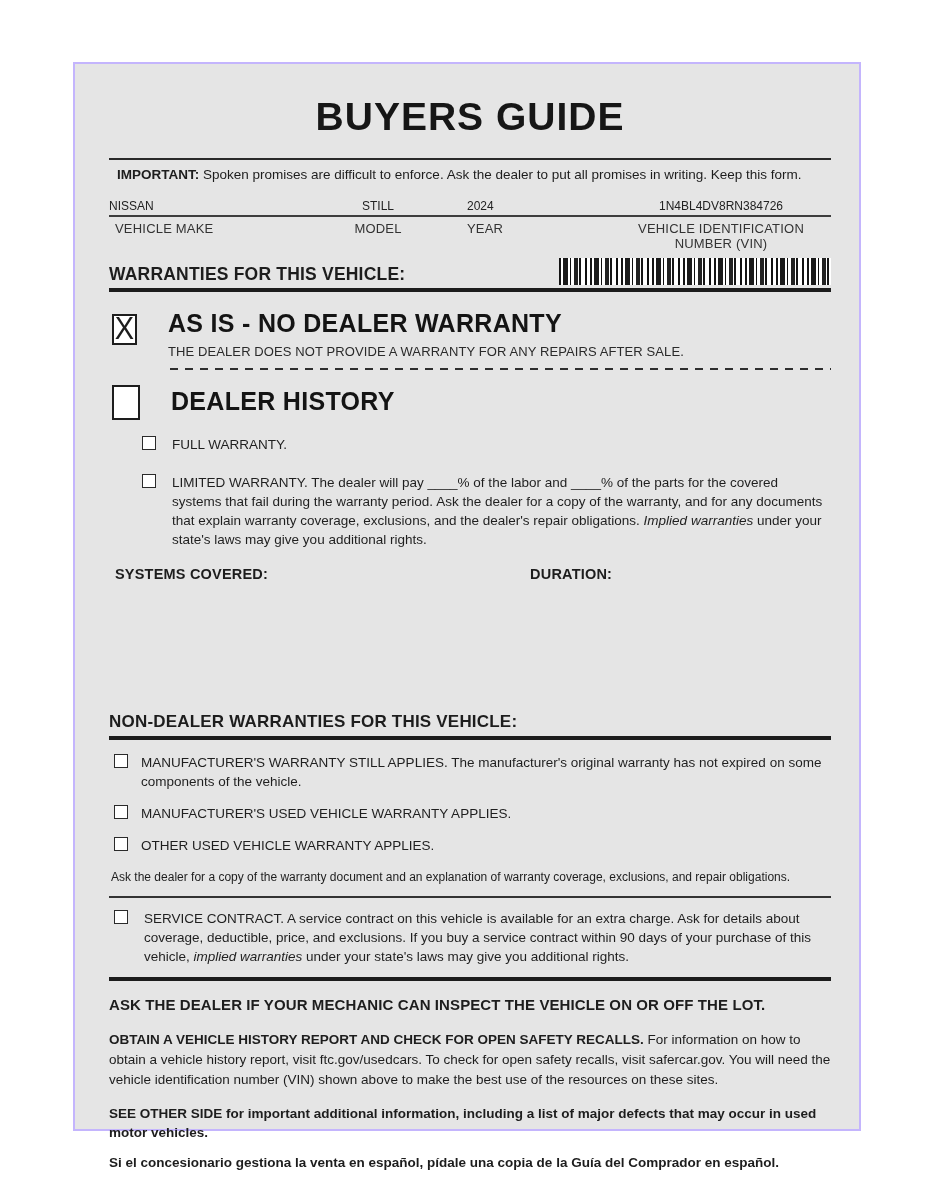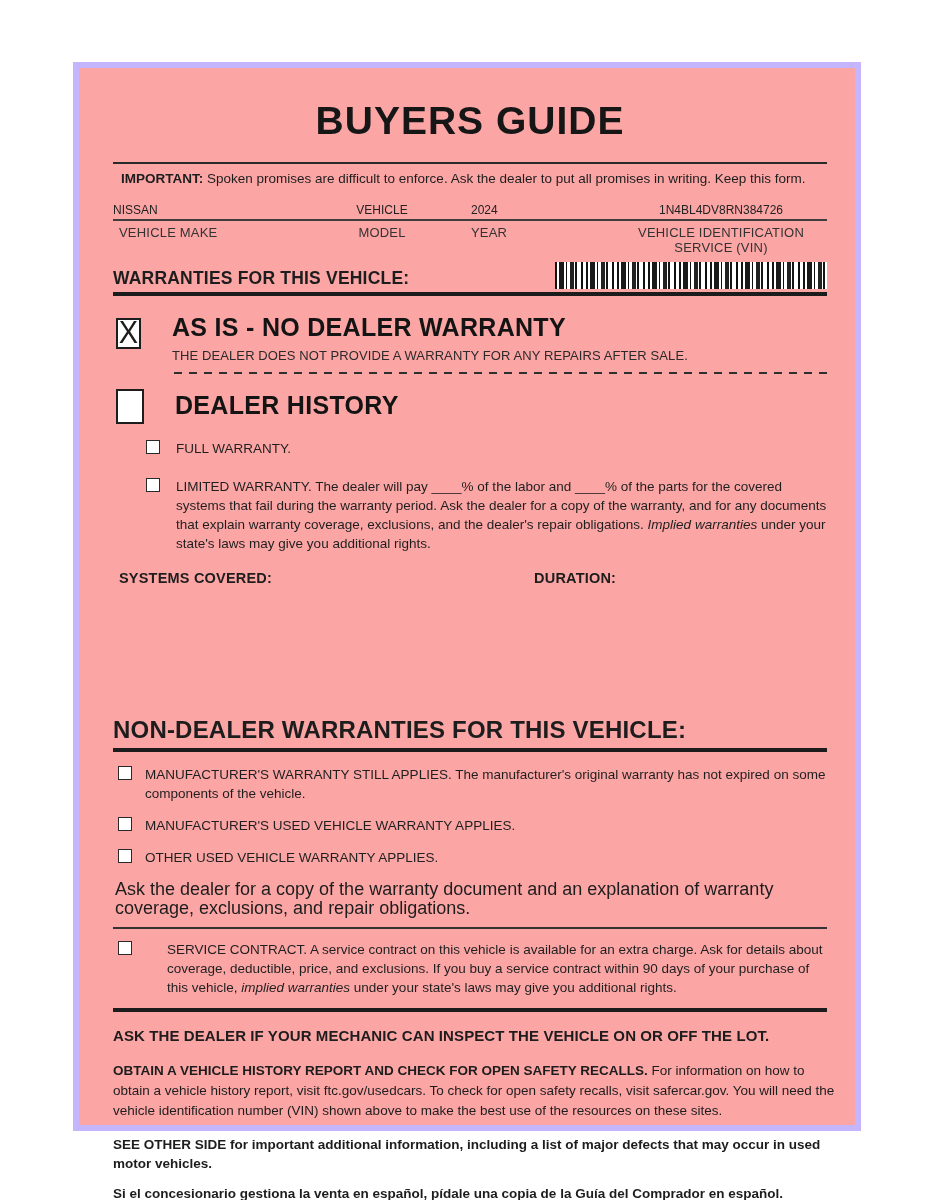"BUYERS GUIDE" .sheet { background: #fca5a5 -> #e5e5e5; border: 6px solid #c4b5fd -> 2px solid #c4b5fd }
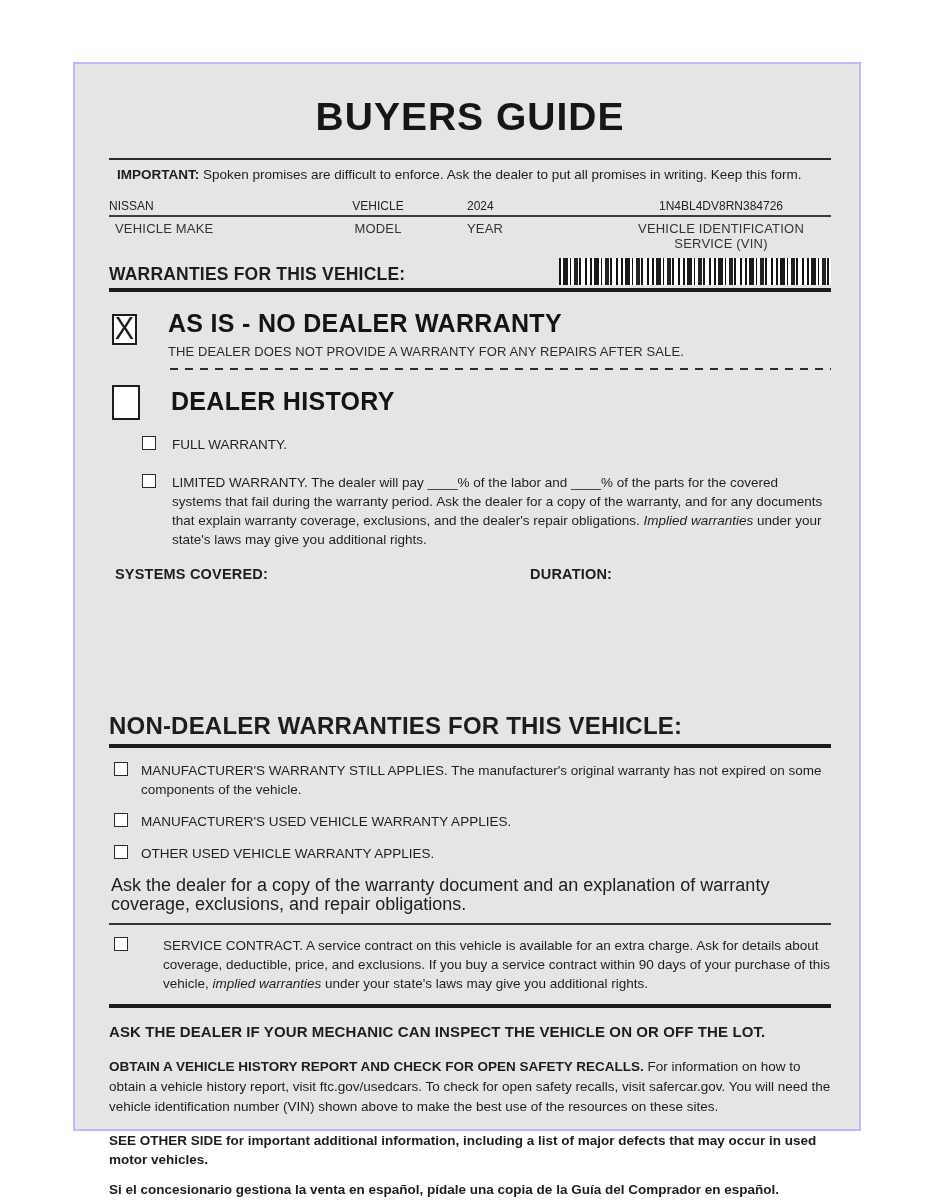"VEHICLE" span.veh-col-model { text: VEHICLE -> STILL }
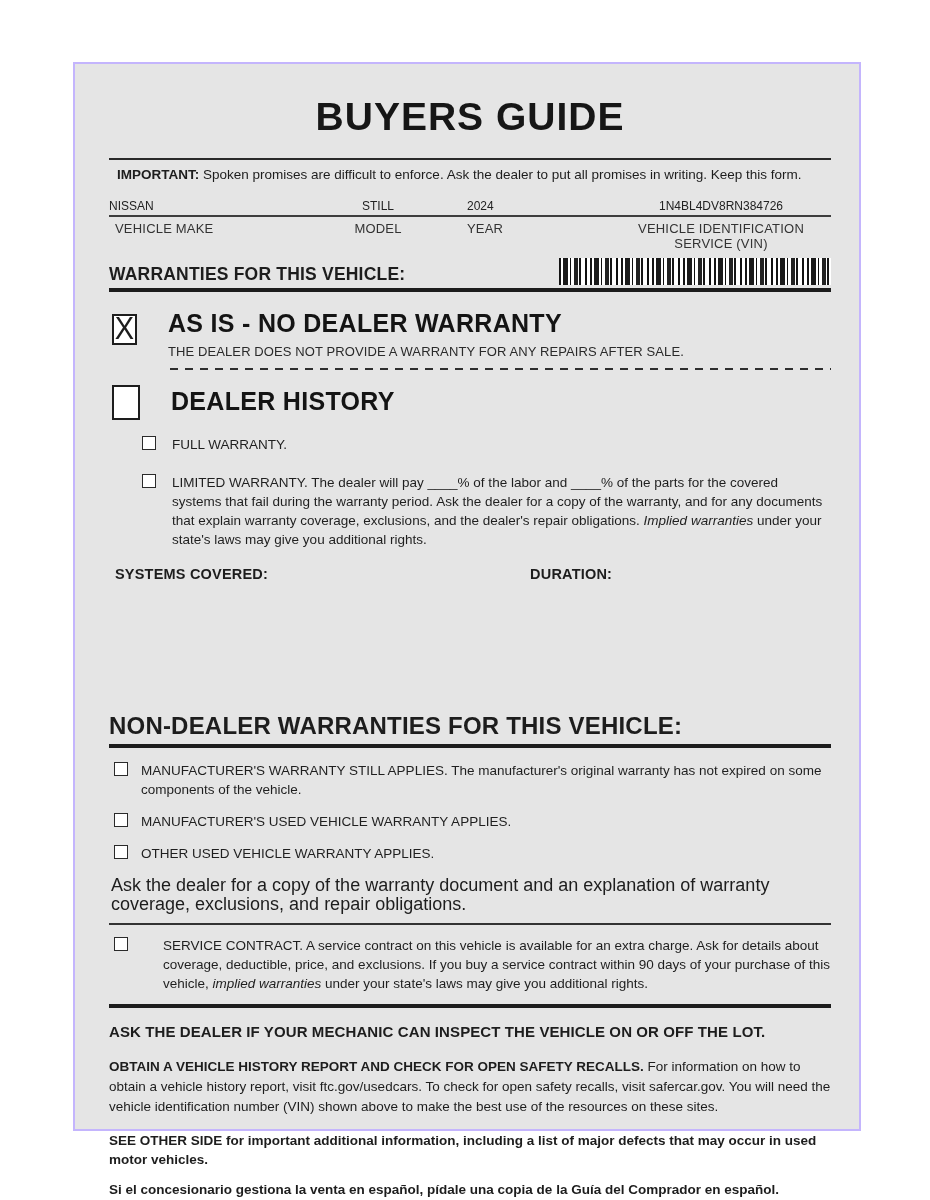"VEHICLE IDENTIFICATION SERVICE (VIN)" span.veh-col-vin { text: SERVICE -> NUMBER }
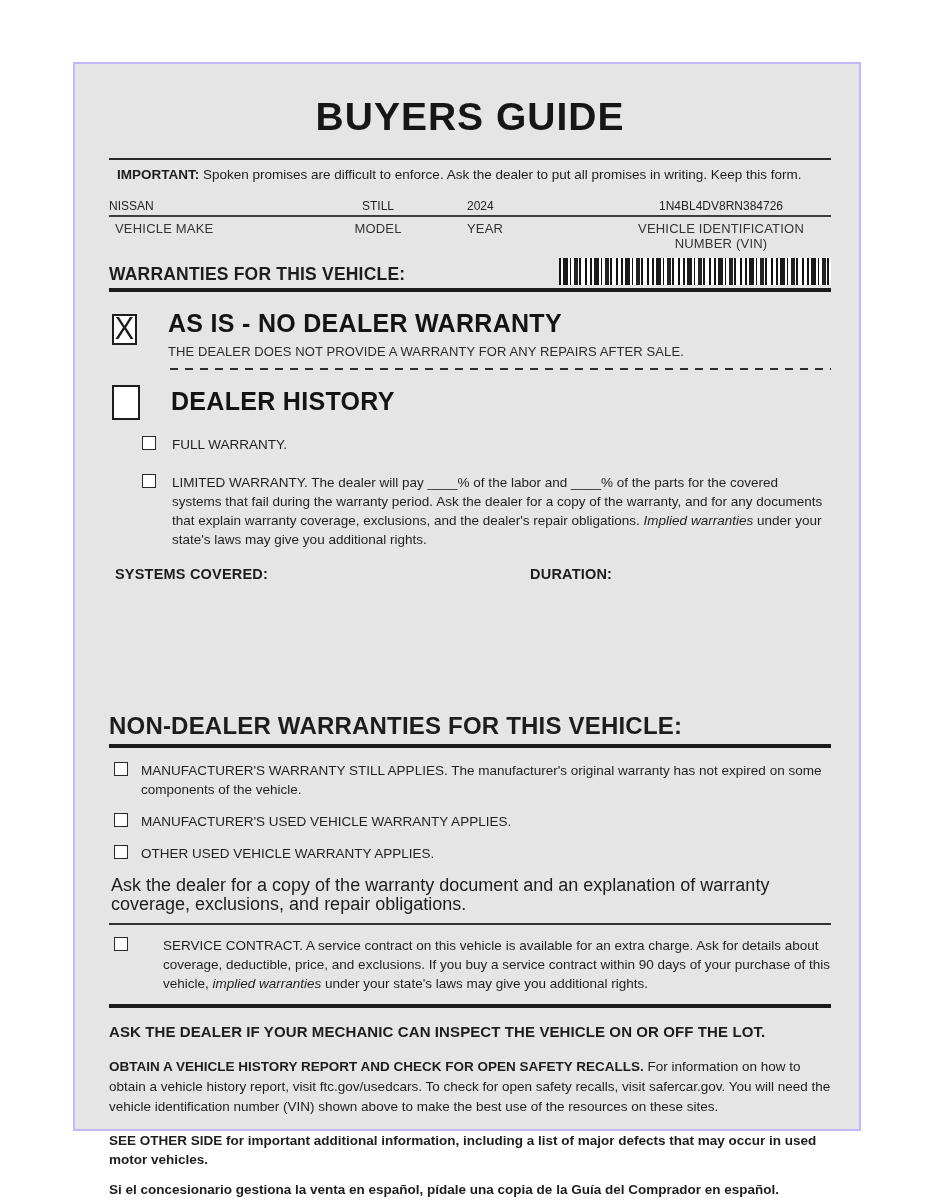"NON-DEALER WARRANTIES FOR THIS VEHICLE:" .nd-heading { font-size: 24px -> 17px }
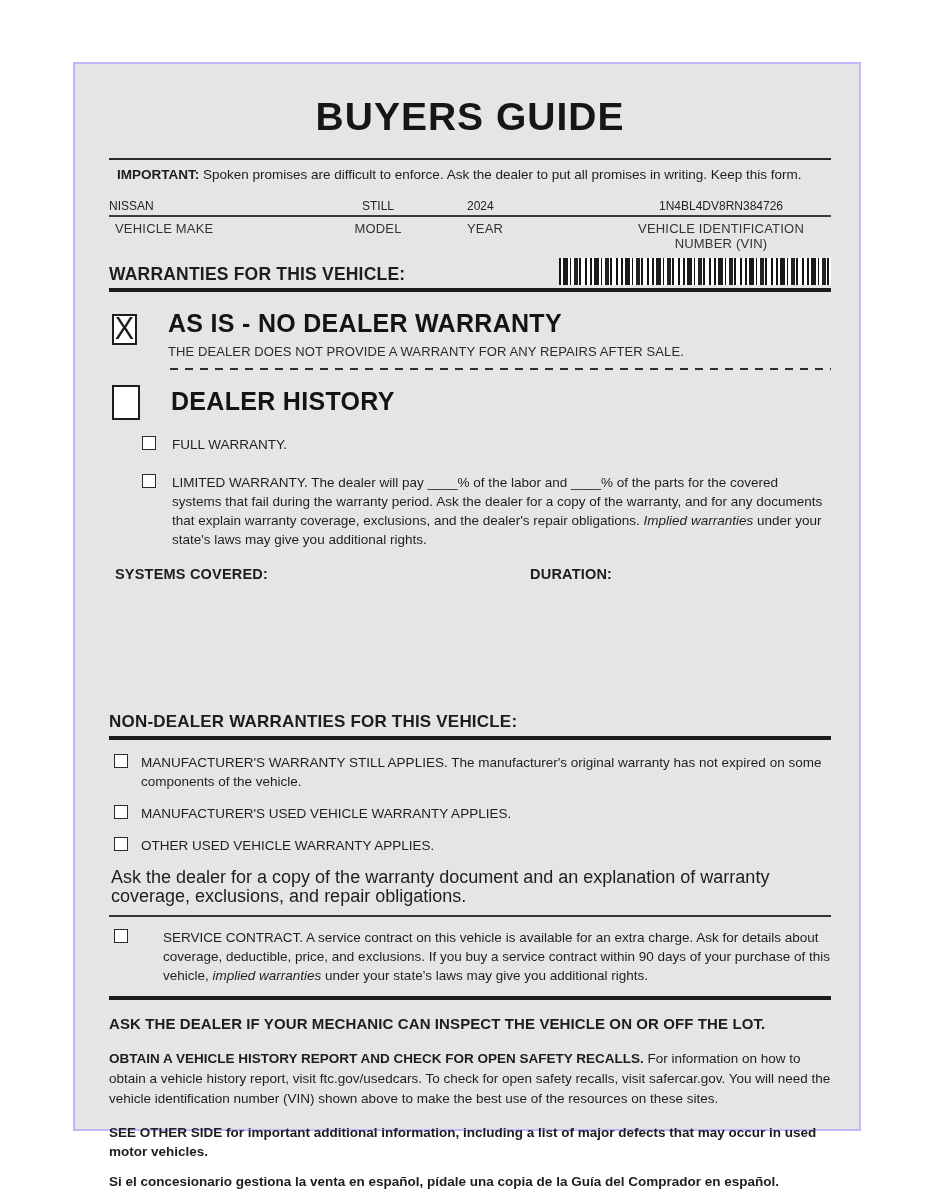"Ask the dealer for a" .nd-note { font-size: 18px -> 12px }
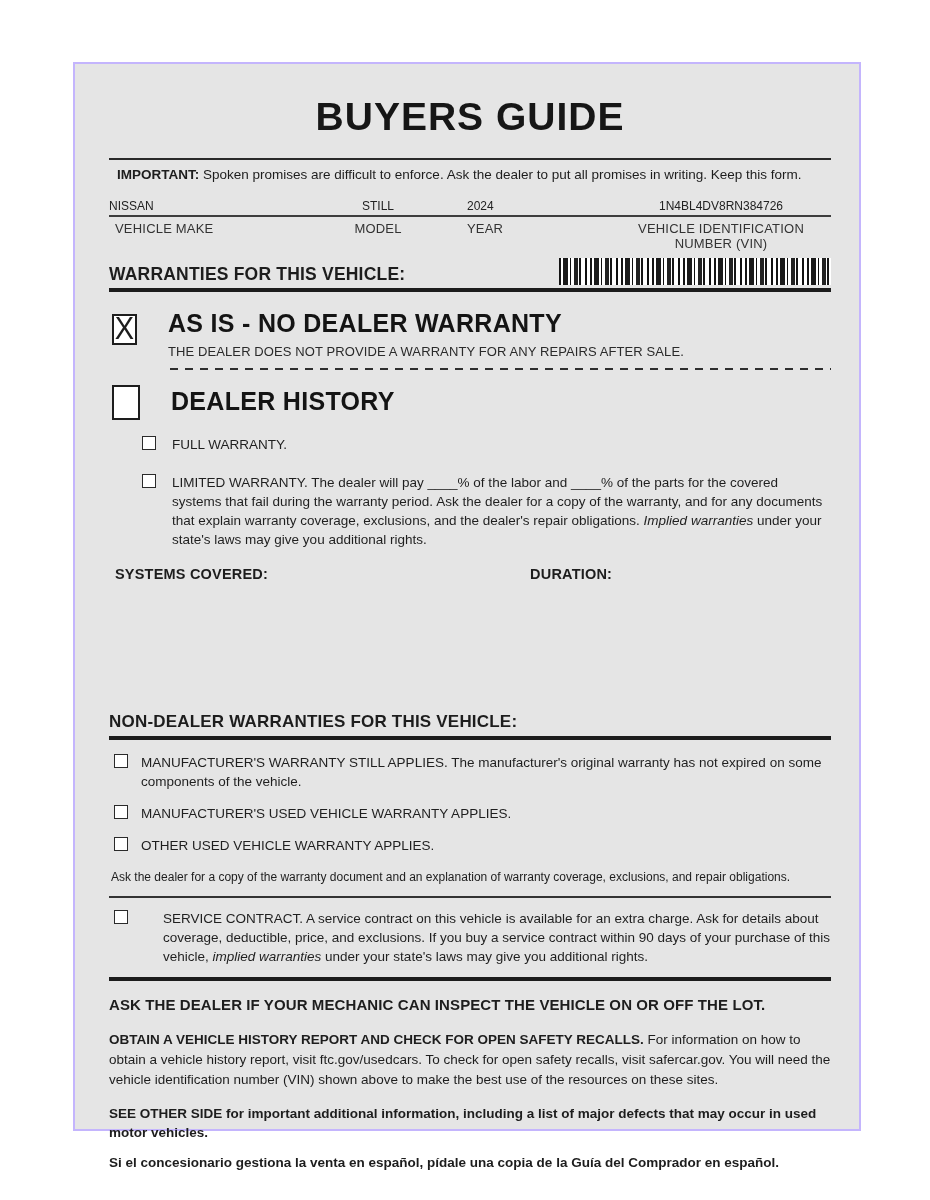"SERVICE CONTRACT. A service contract" .svc-item { gap: 19px -> none }
